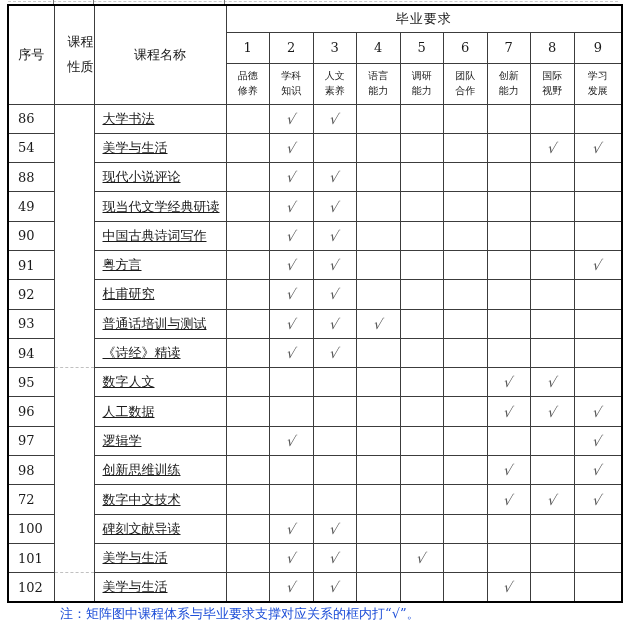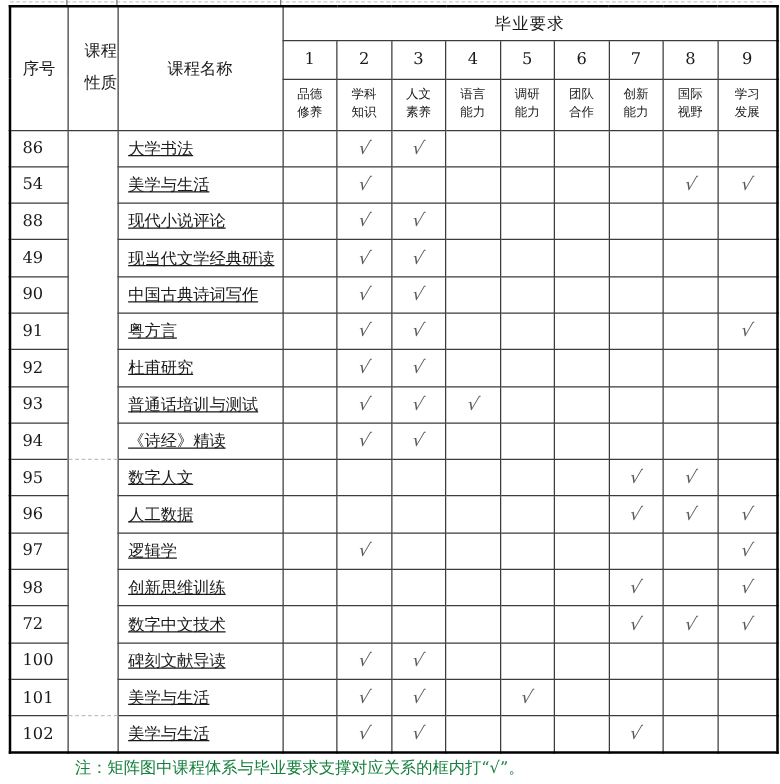"注：矩阵图中课程体系与毕业要求支撑对应关系的框内打“√”。" .note { color: #15803d -> #1d4ed8 }
